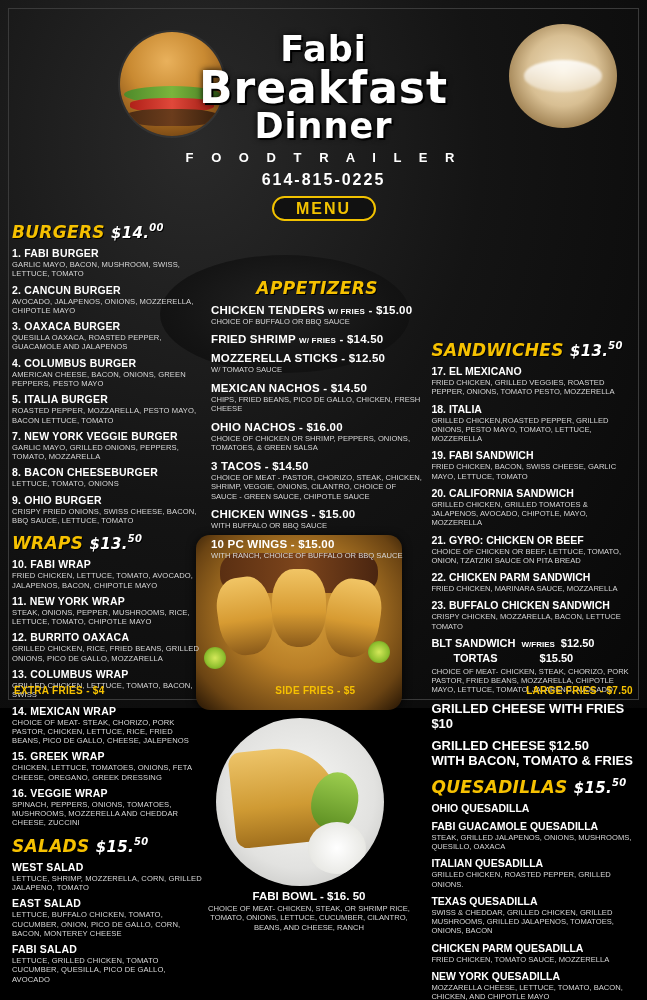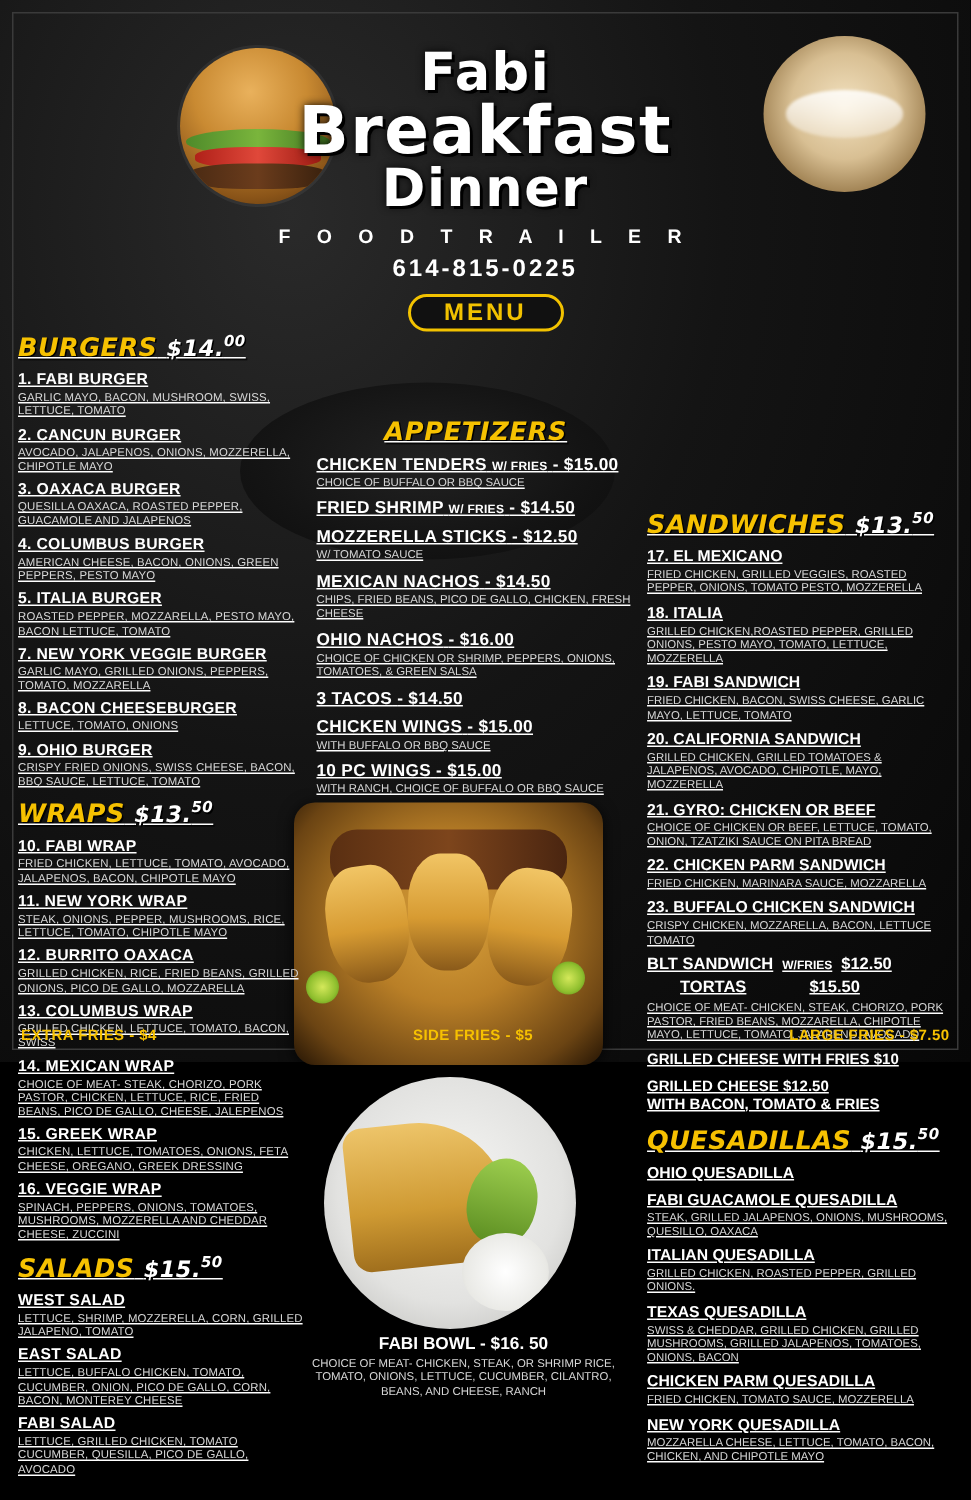"Fabi" .menu { text-decoration: underline -> none }
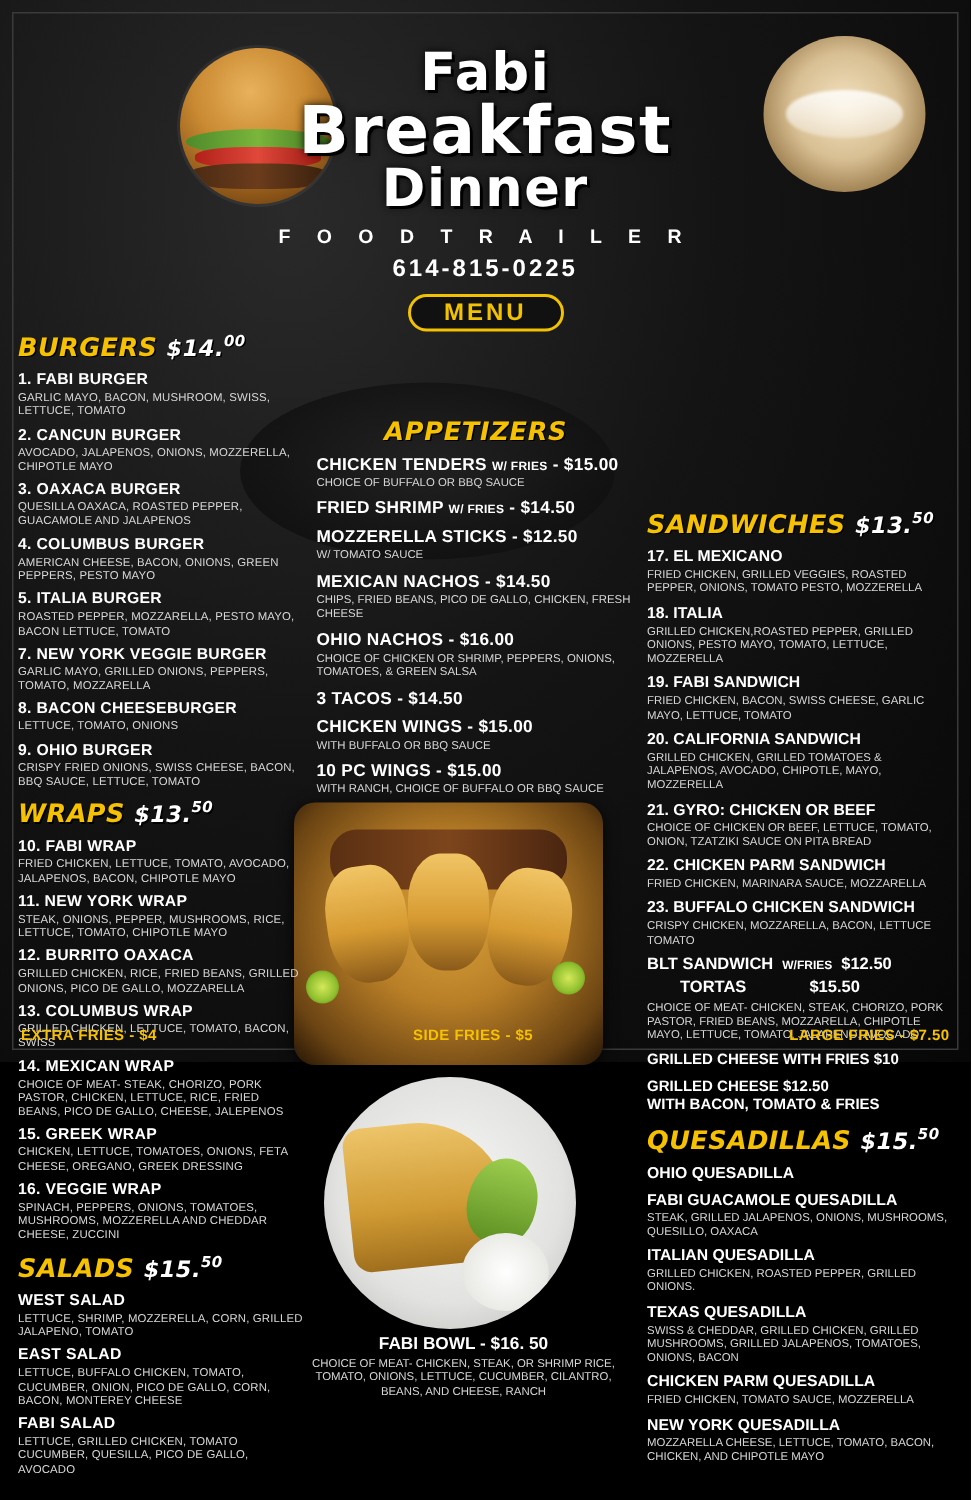"CHOICE OF MEAT - PASTOR," div.desc { html: none -> <div>CHOICE OF MEAT - PASTOR, CHORIZO, STEAK, CHICKEN, SHRIMP, VEGGIE, ONIONS, CILANTRO, CHOICE OF SAUCE - GREEN SAUCE, CHIPOTLE SAUCE</div> }
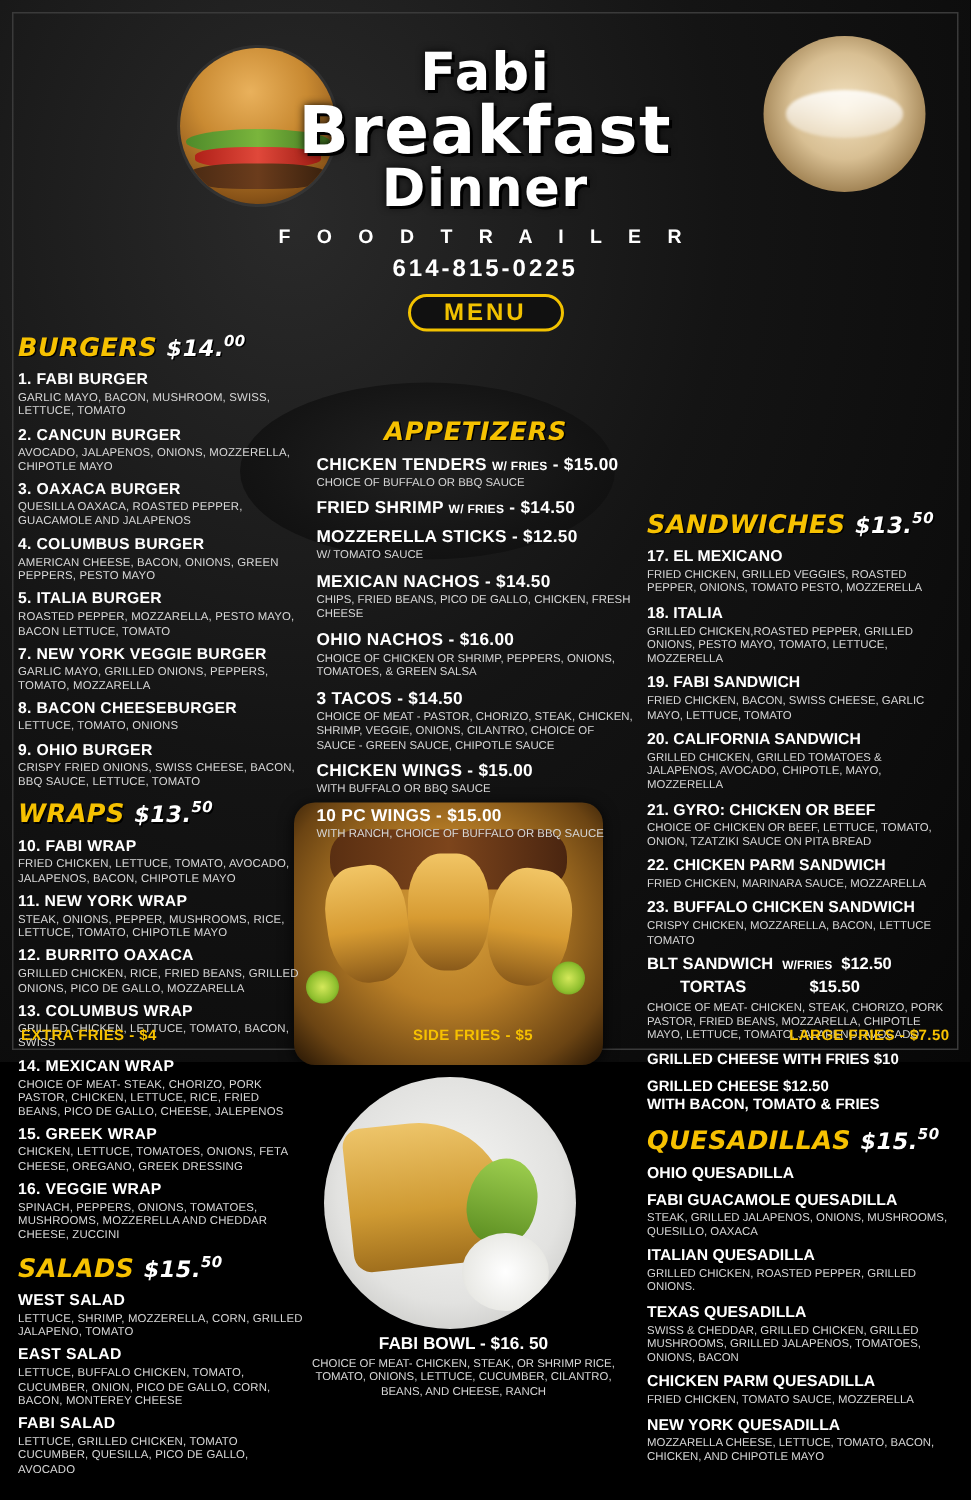"GRILLED CHEESE WITH FRIES $10" .two-line { font-size: 10px -> 13px }
